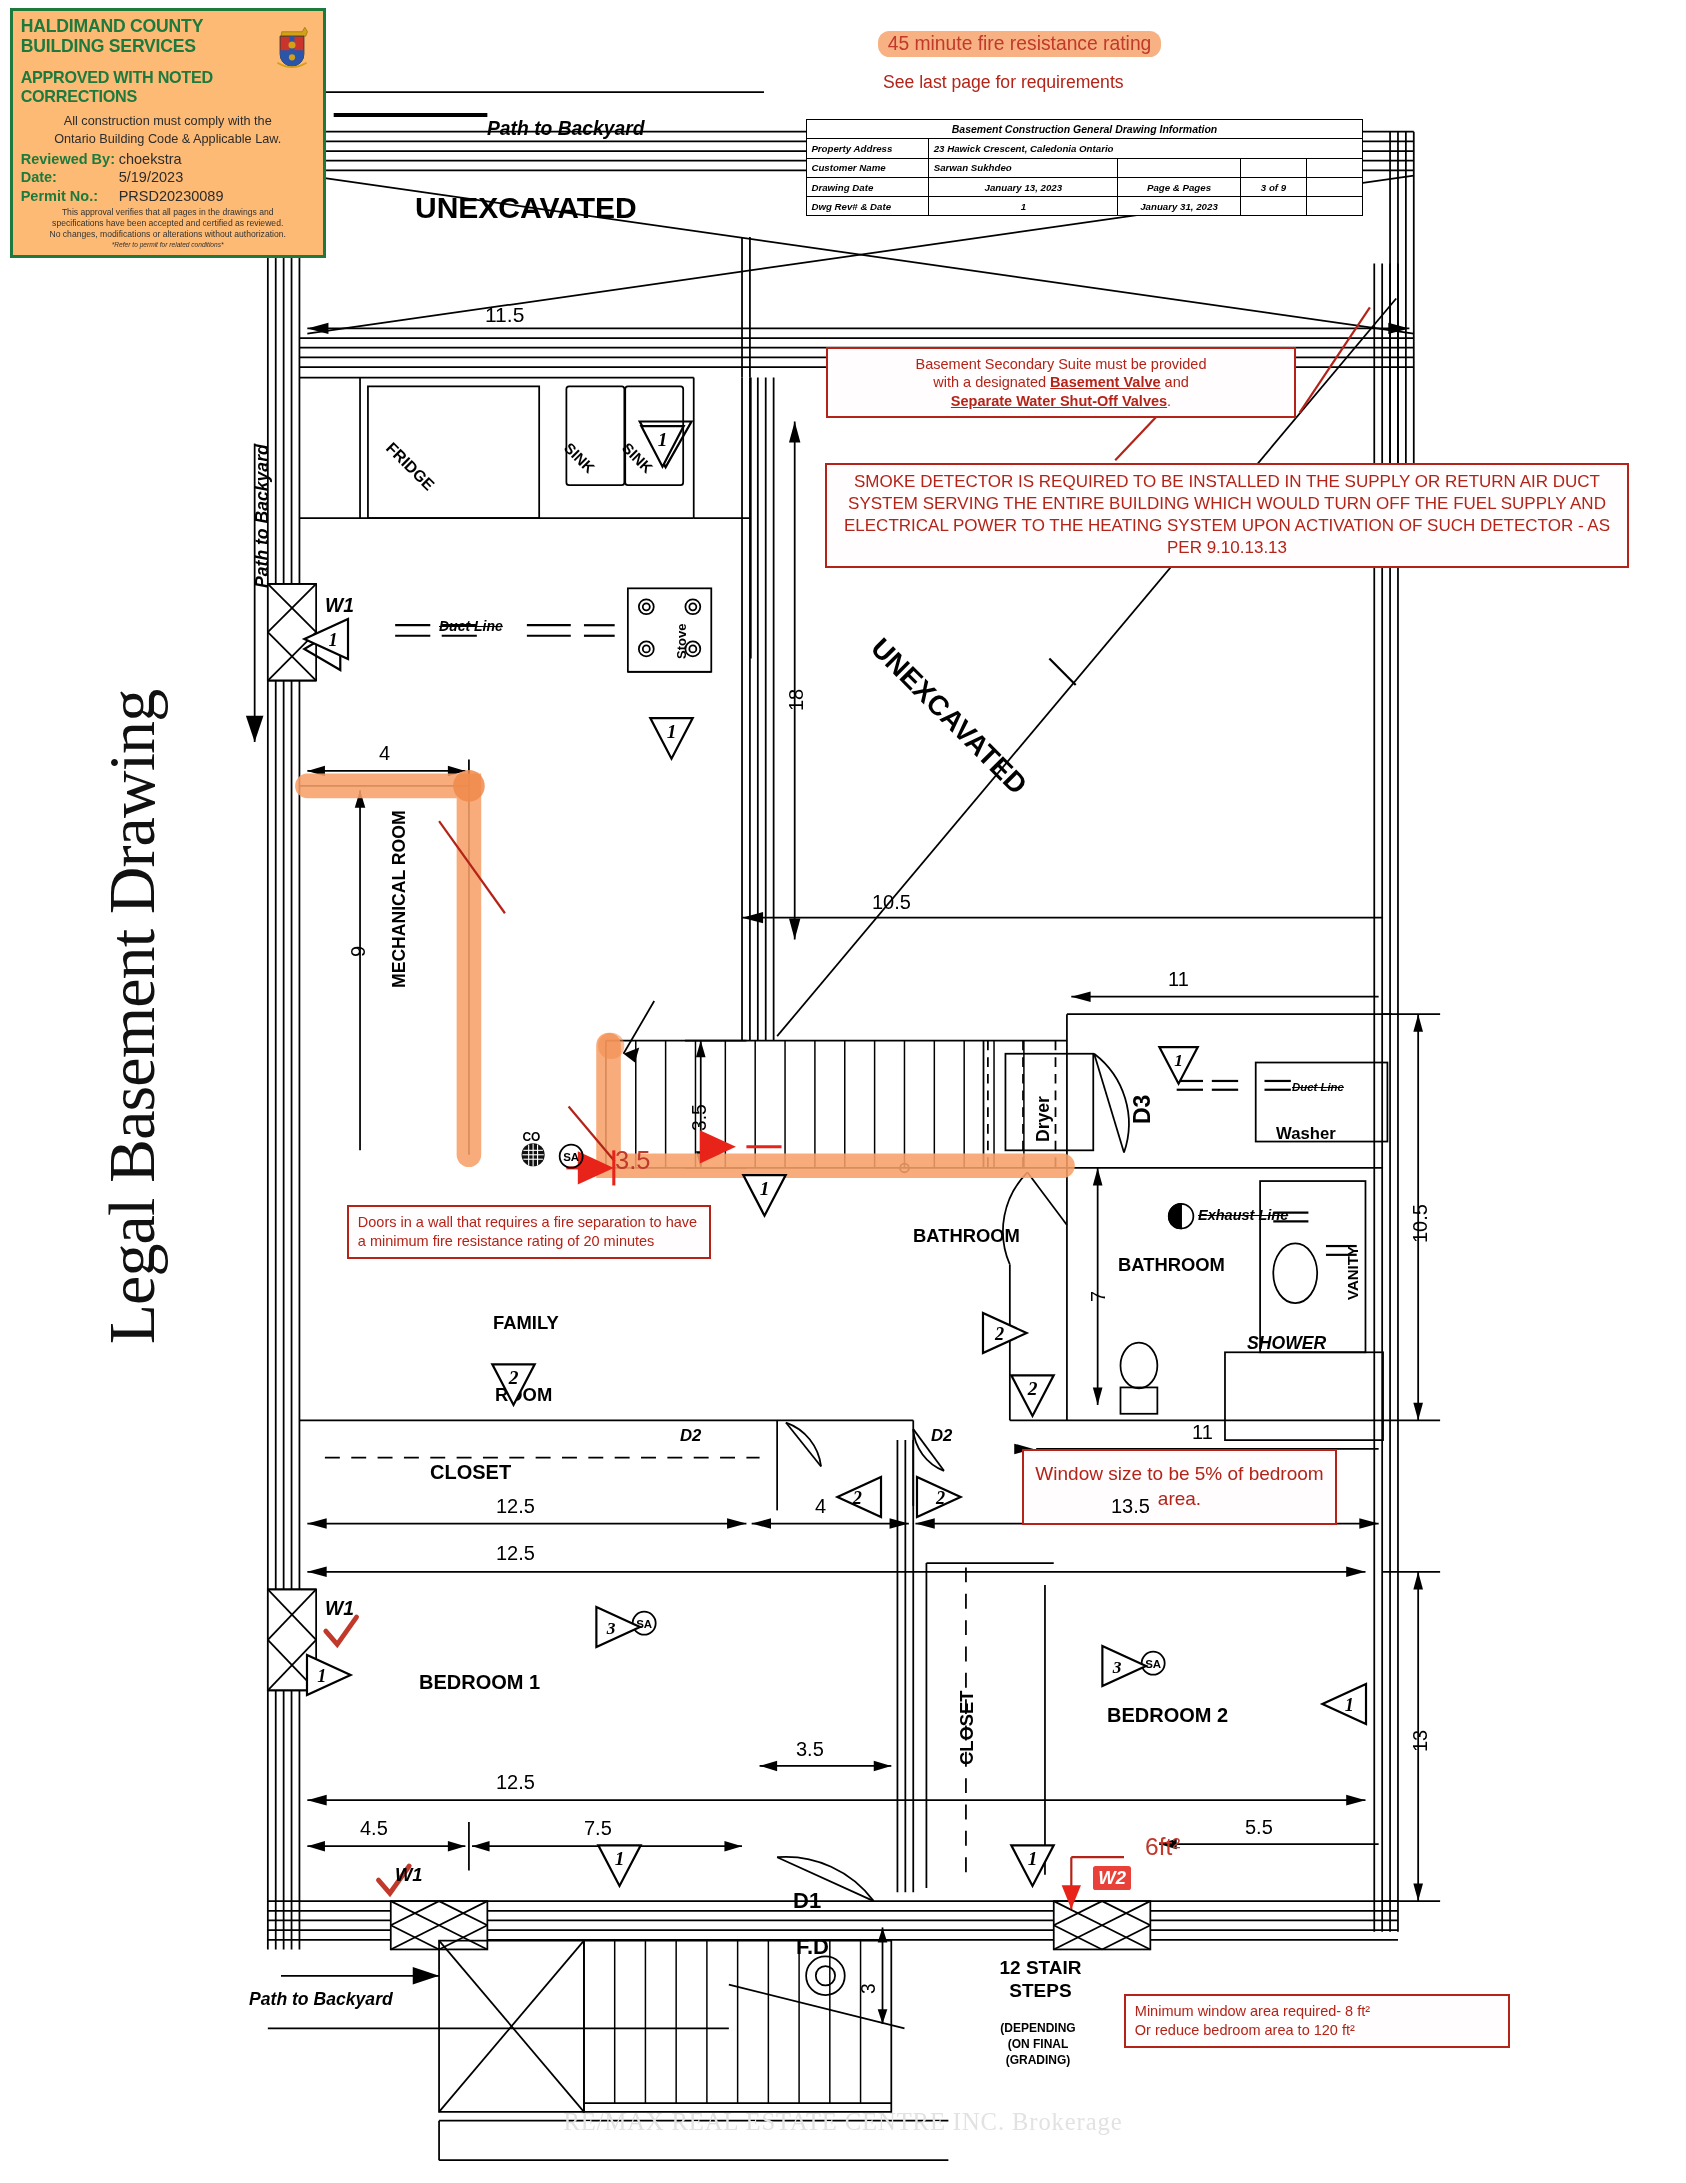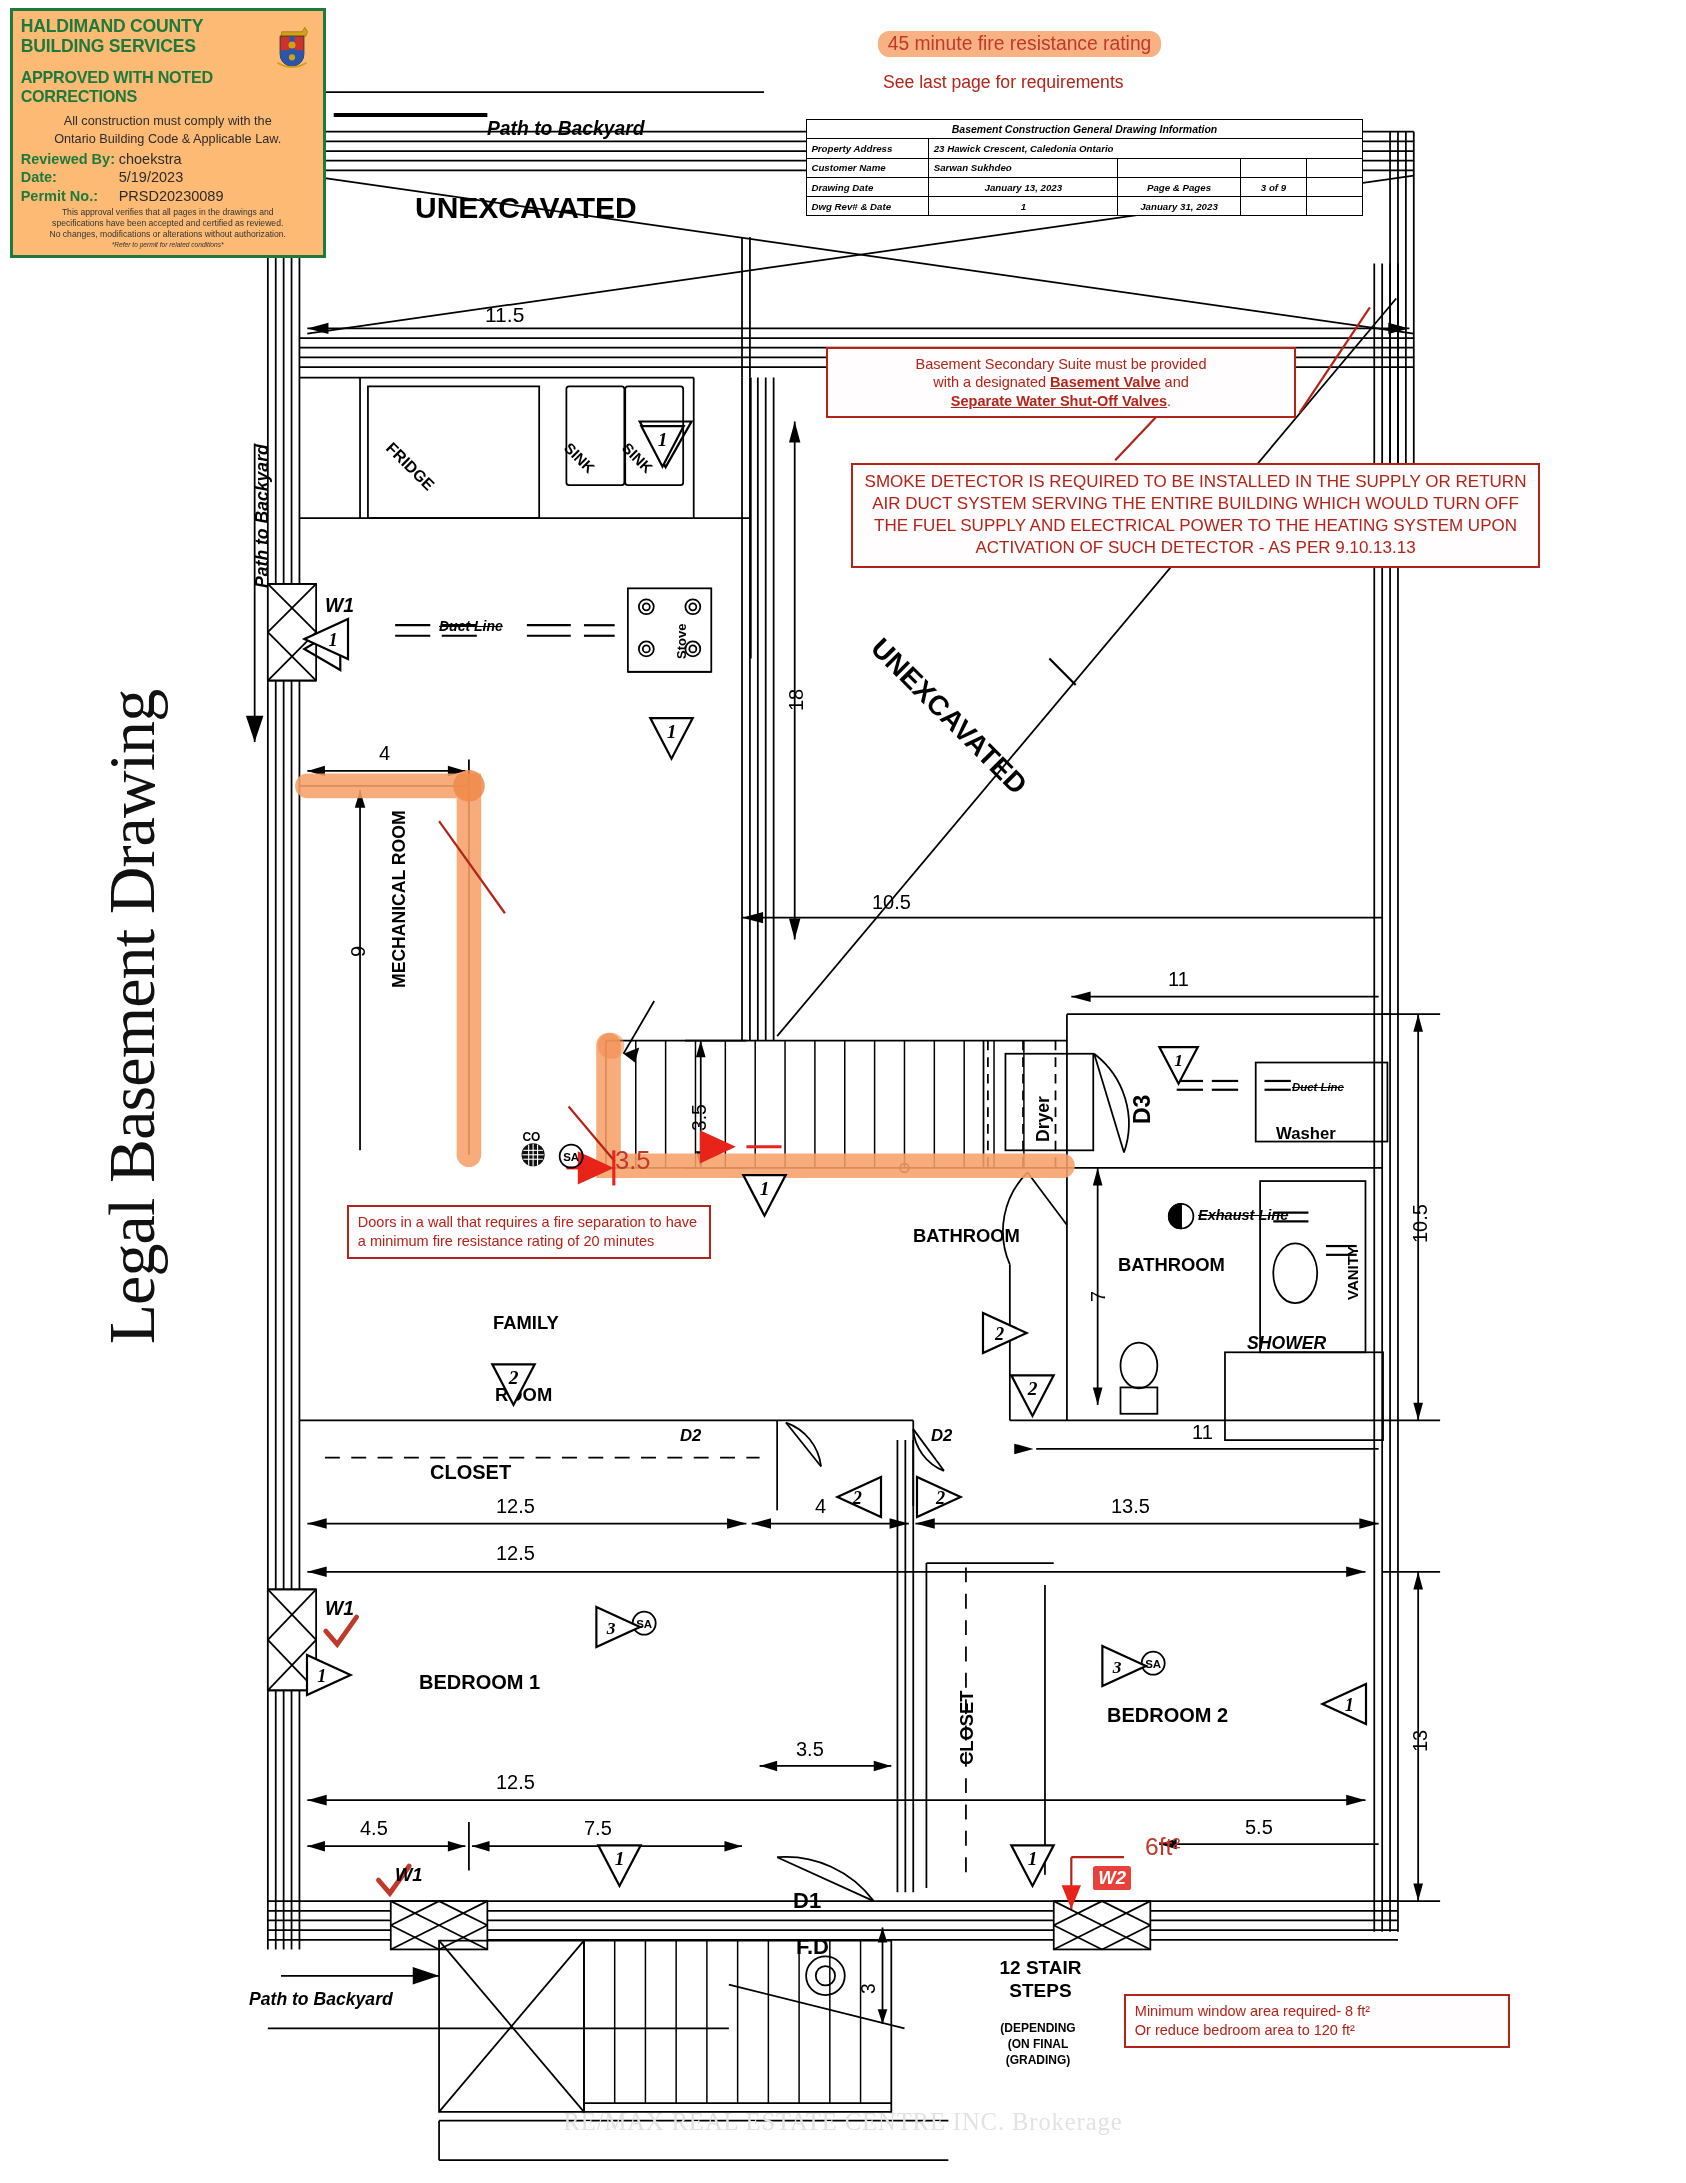"SMOKE DETECTOR IS REQUIRED TO" div.abs { left: 851px -> 825px; width: 689px -> 804px }
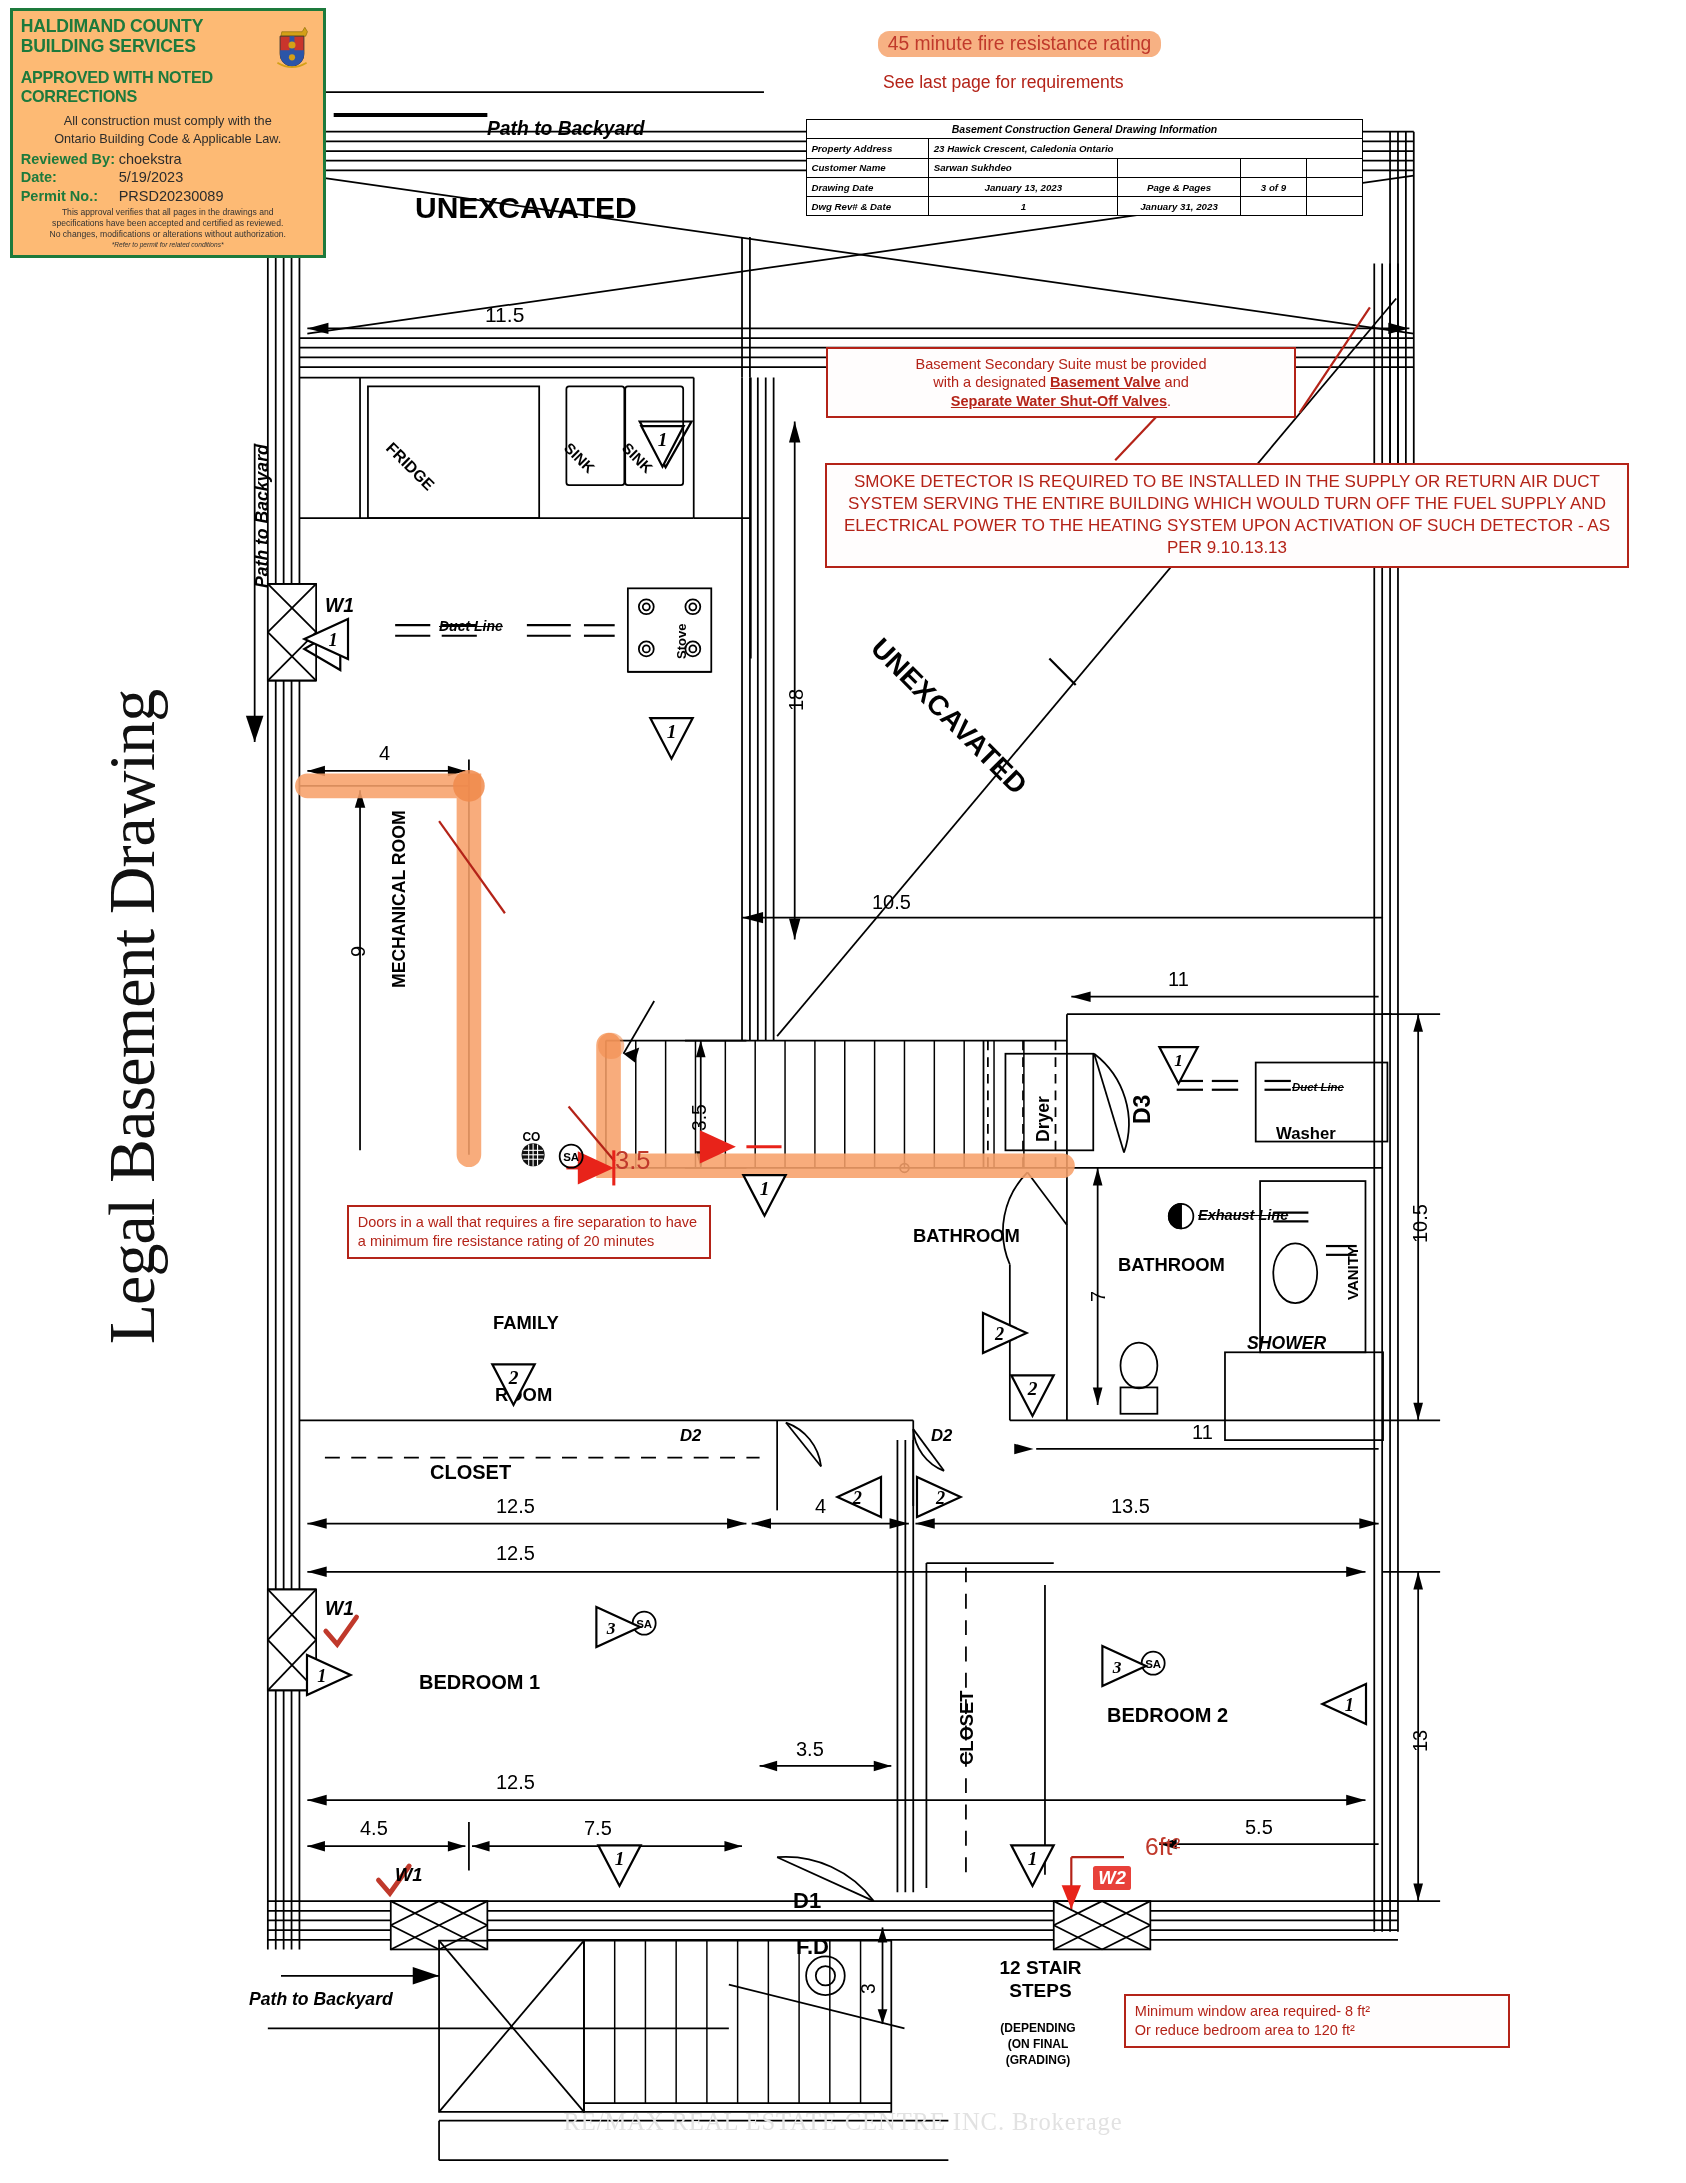"Window size to be 5%" div.abs { html: none -> <div>Window size to be 5% of bedroom area.</div> }
